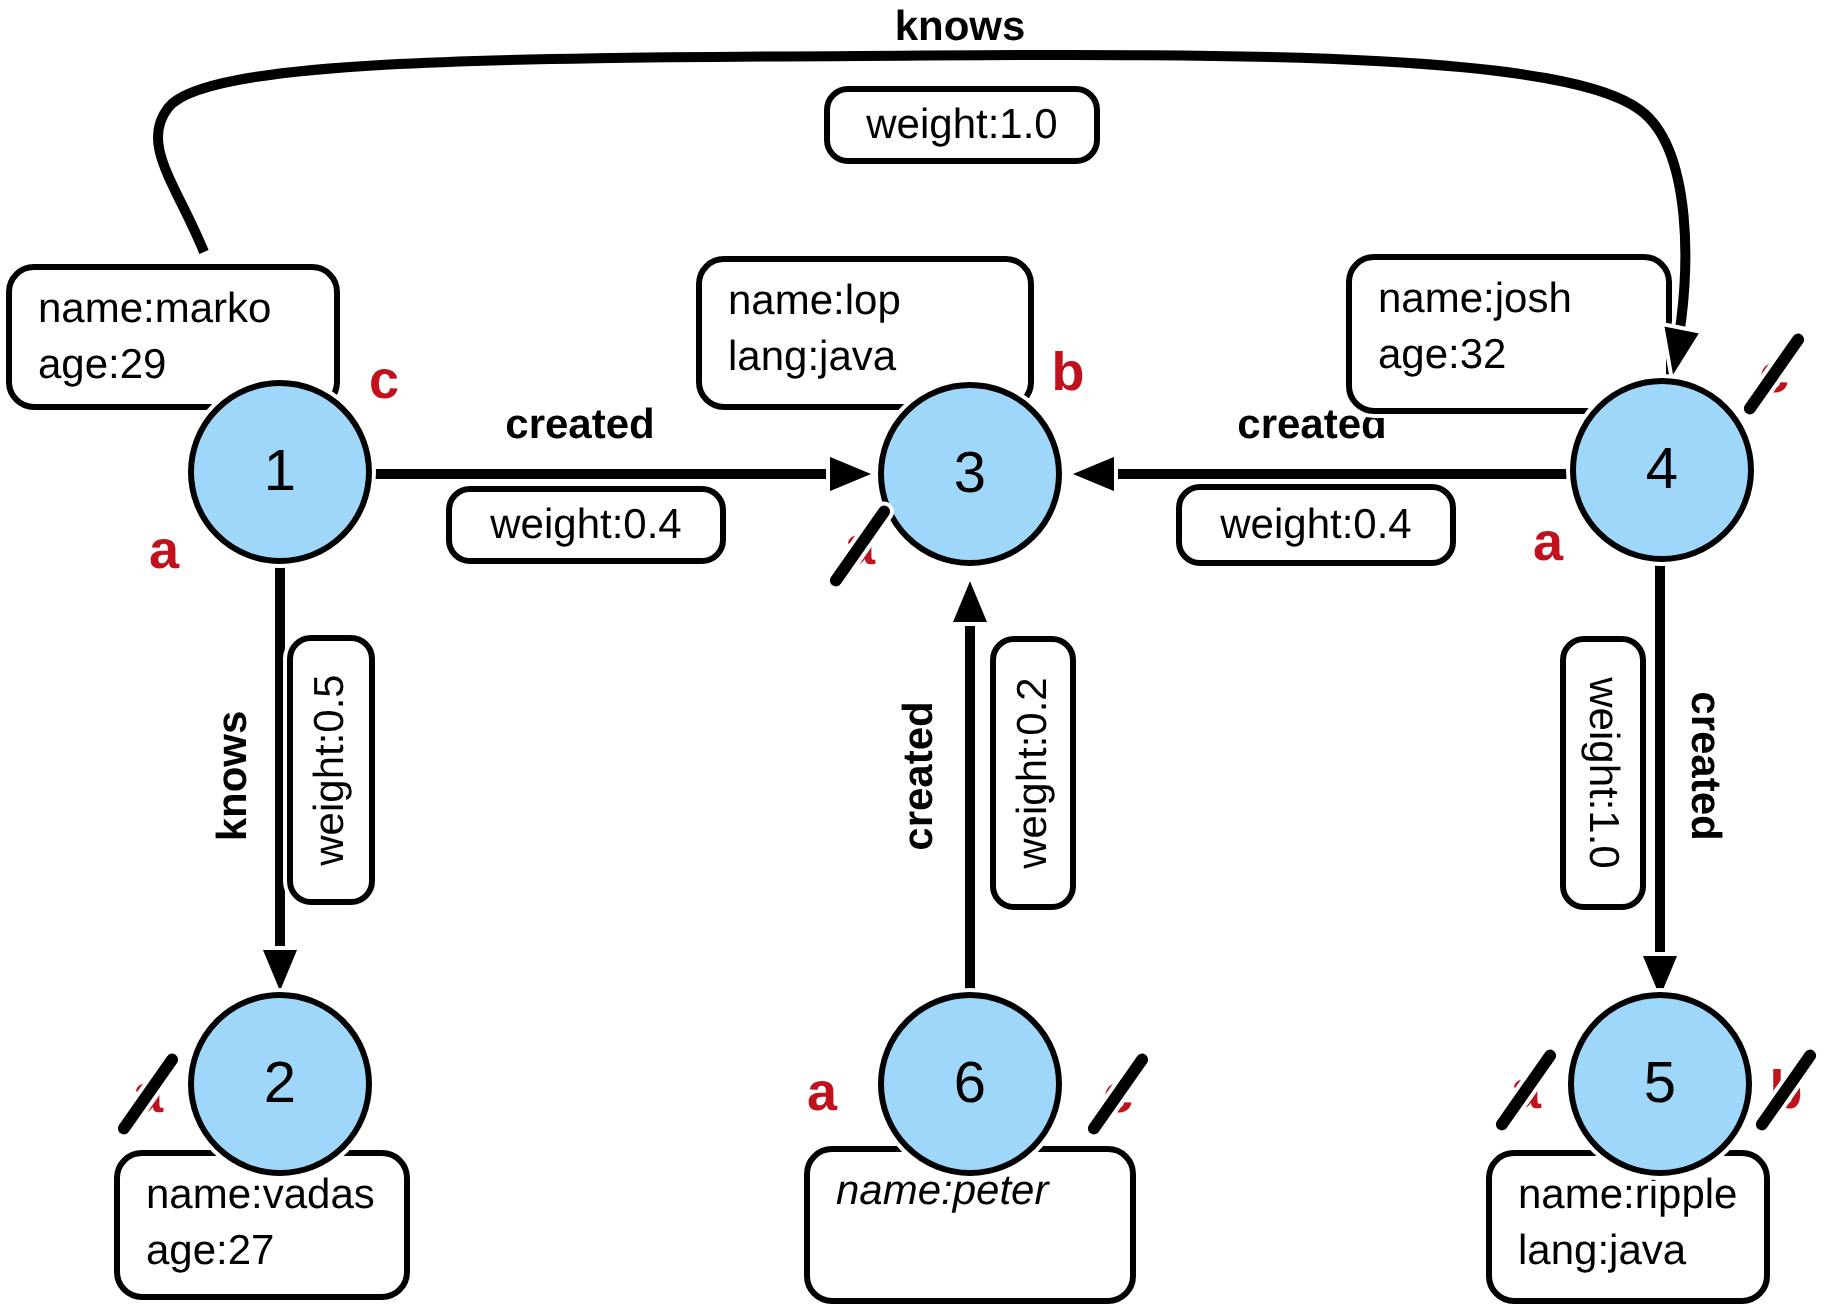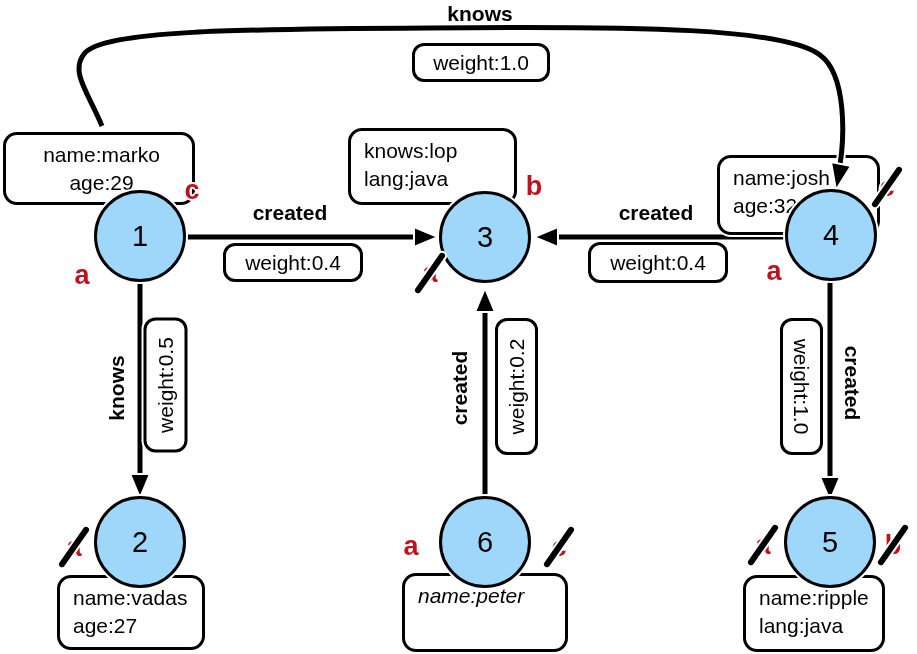"name:marko" div.propbox { text-align: center -> none; width: 192px -> 167px }
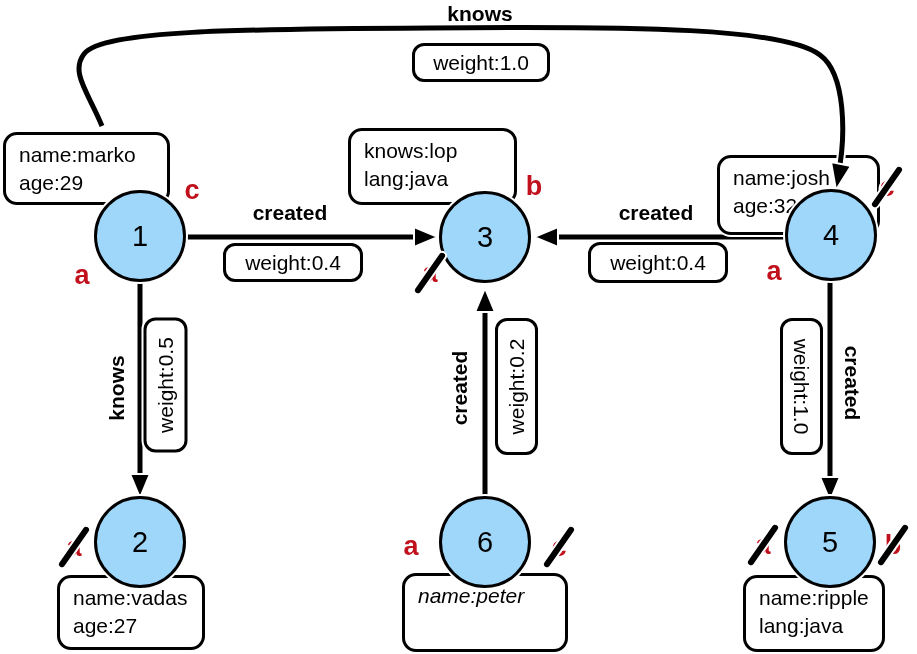"knows:lop" div { text: knows:lop -> name:lop }
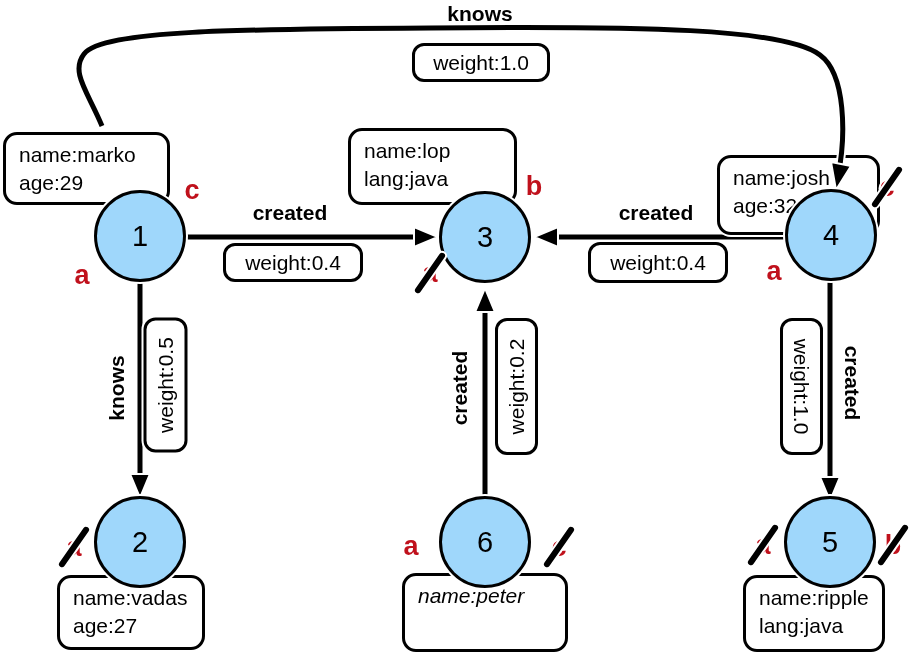"name:josh" div.propbox { left: 717px -> 673px; margin-top: 28px -> none }
